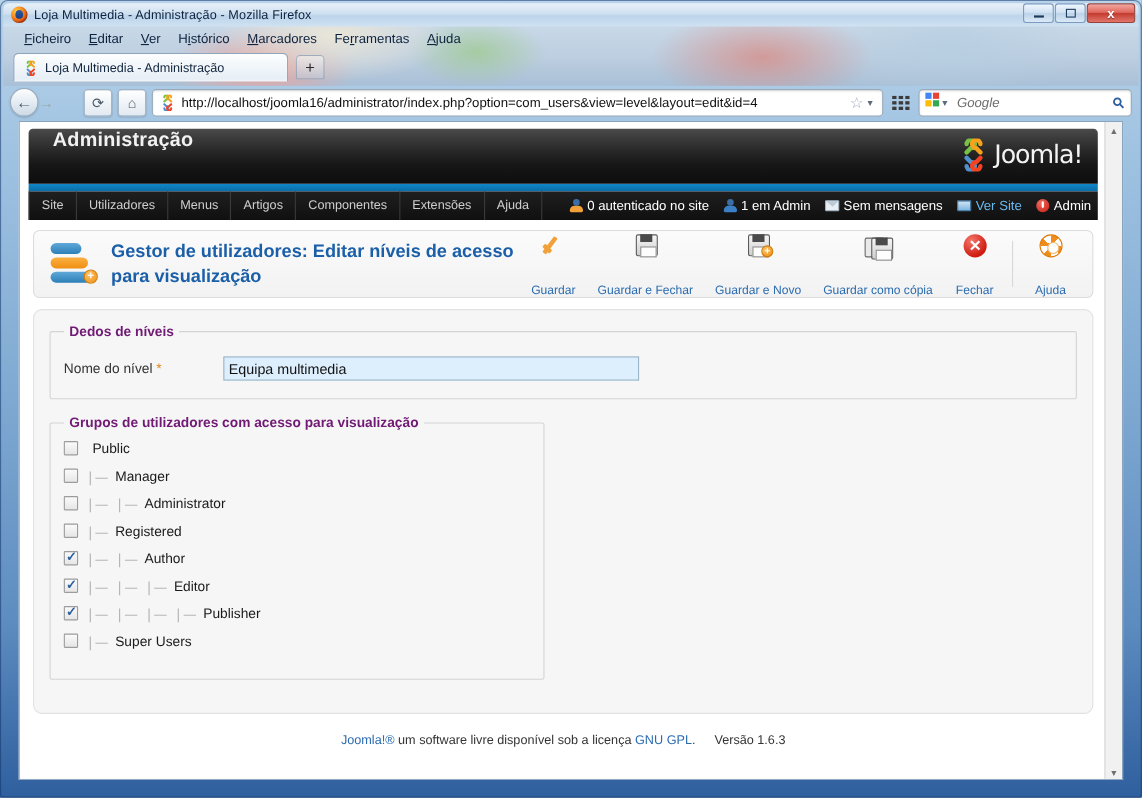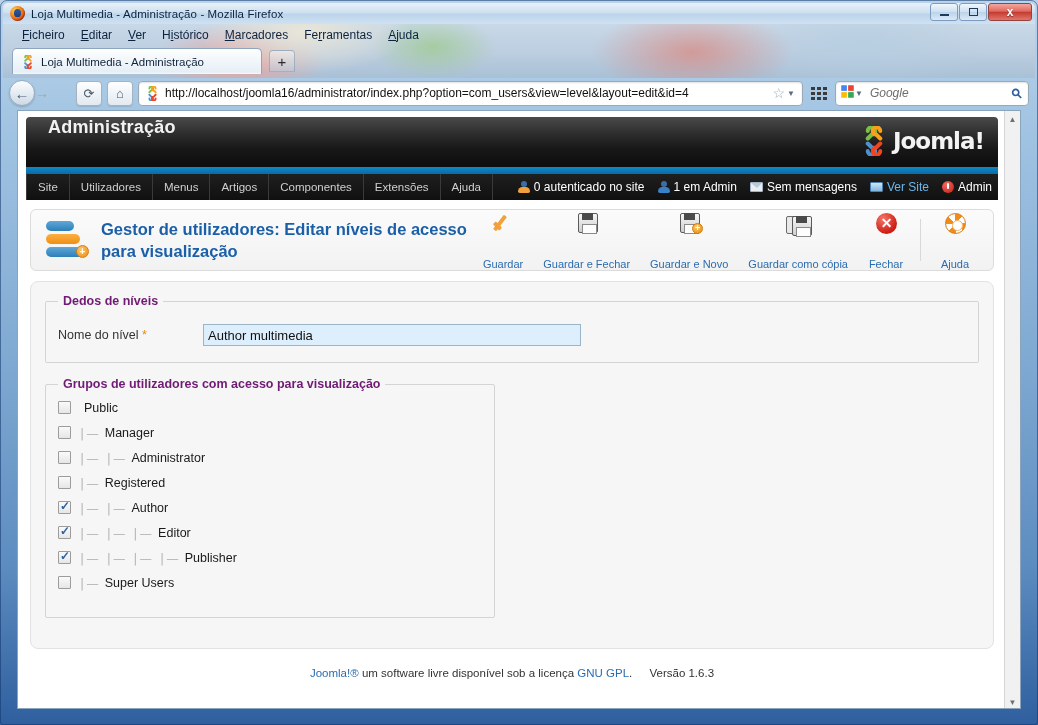"Joomla!" .jlogo .word { font-weight: bold -> normal }
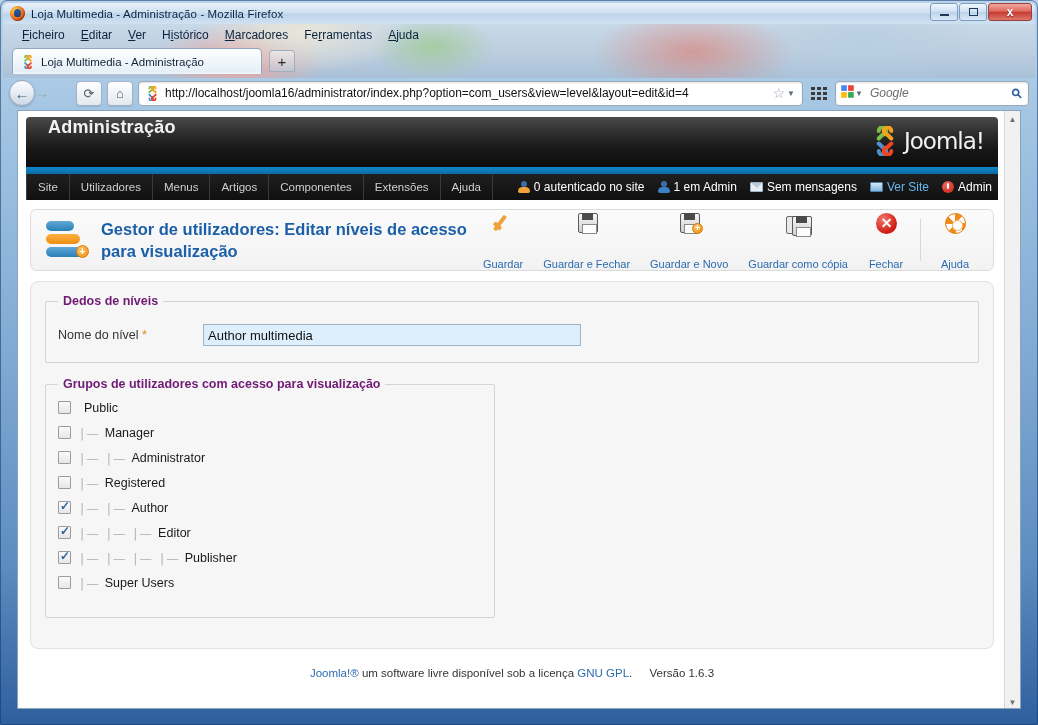"Author multimedia" div.finput { text: Author -> Equipa }
